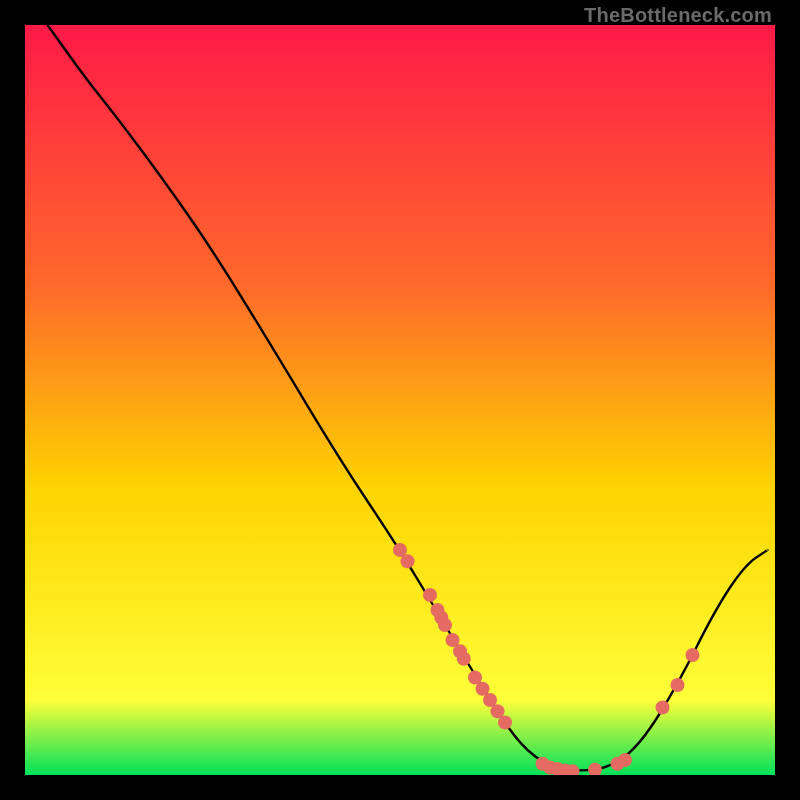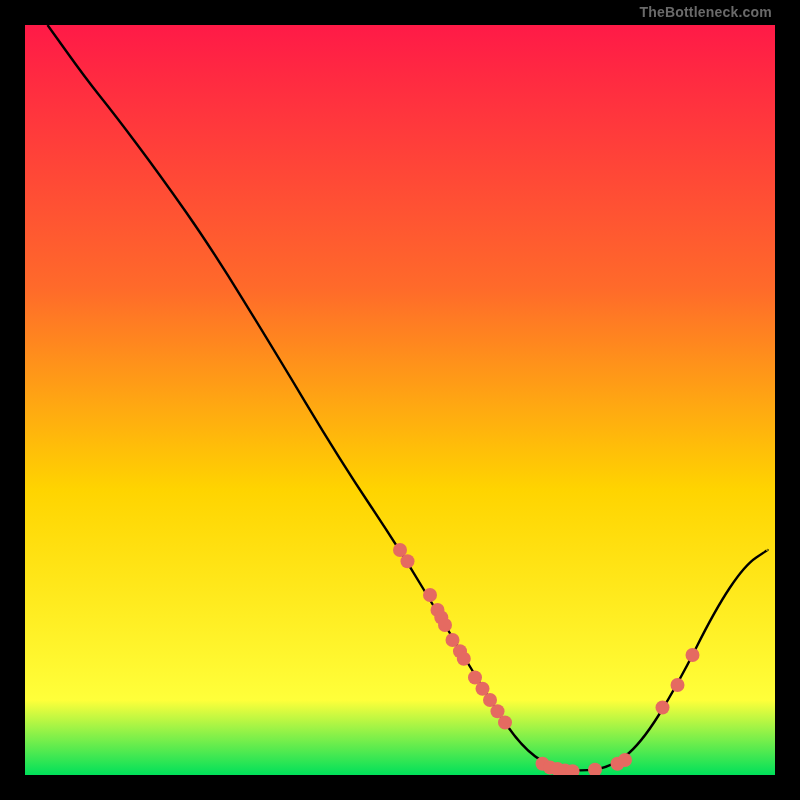"TheBottleneck.com" .watermark { font-size: 14px -> 20px }
